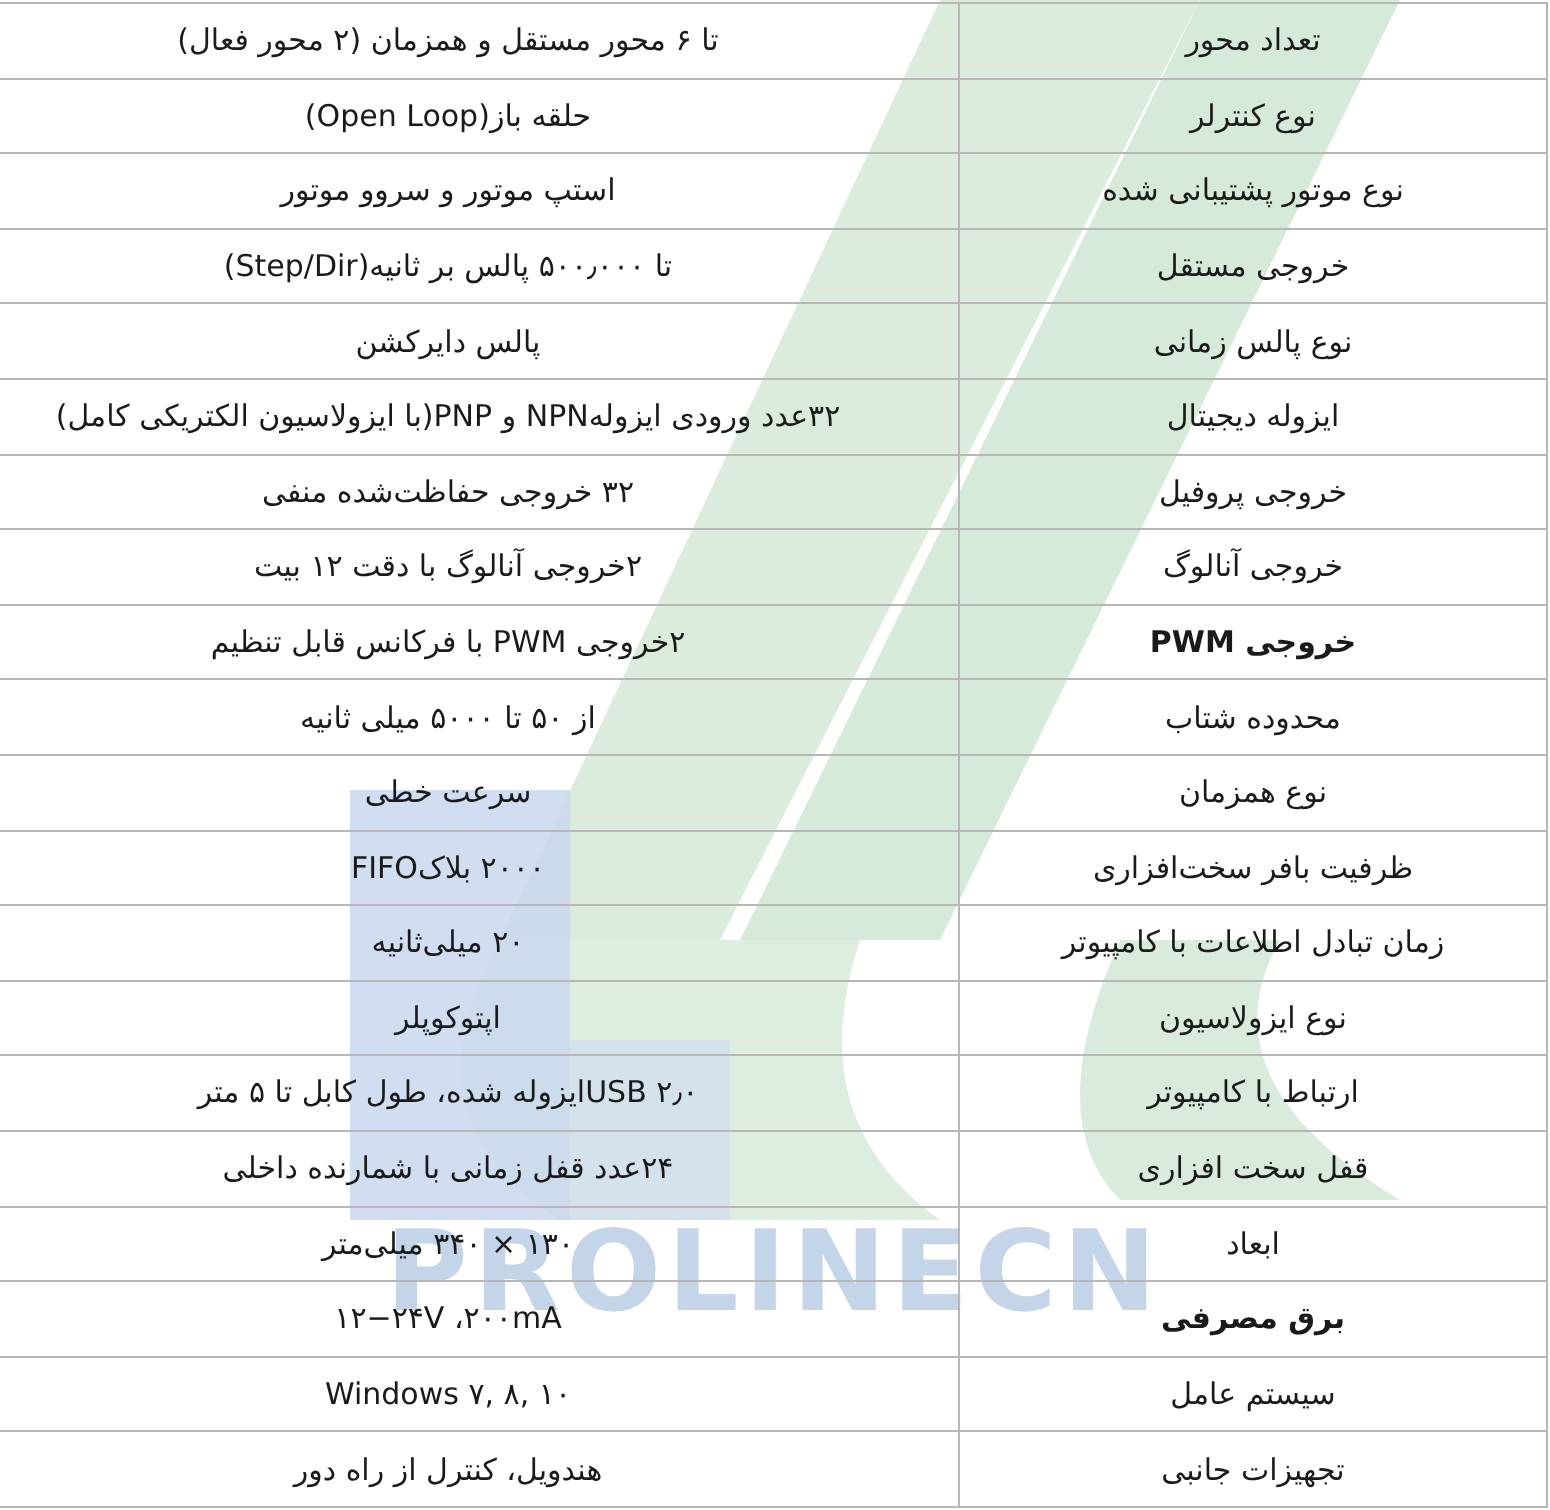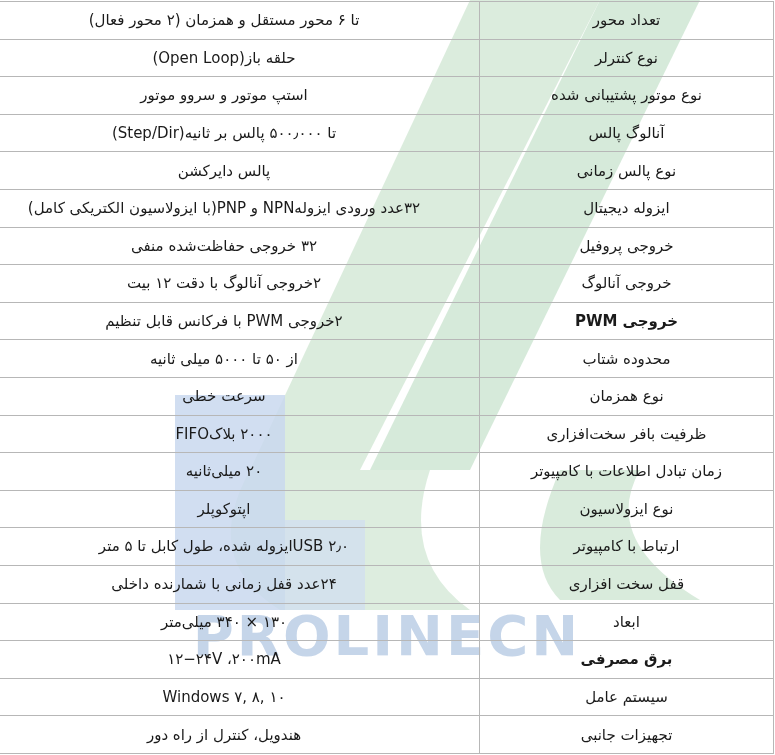"آنالوگ پالس" td.label-cell { text: آنالوگ پالس -> خروجی مستقل }
